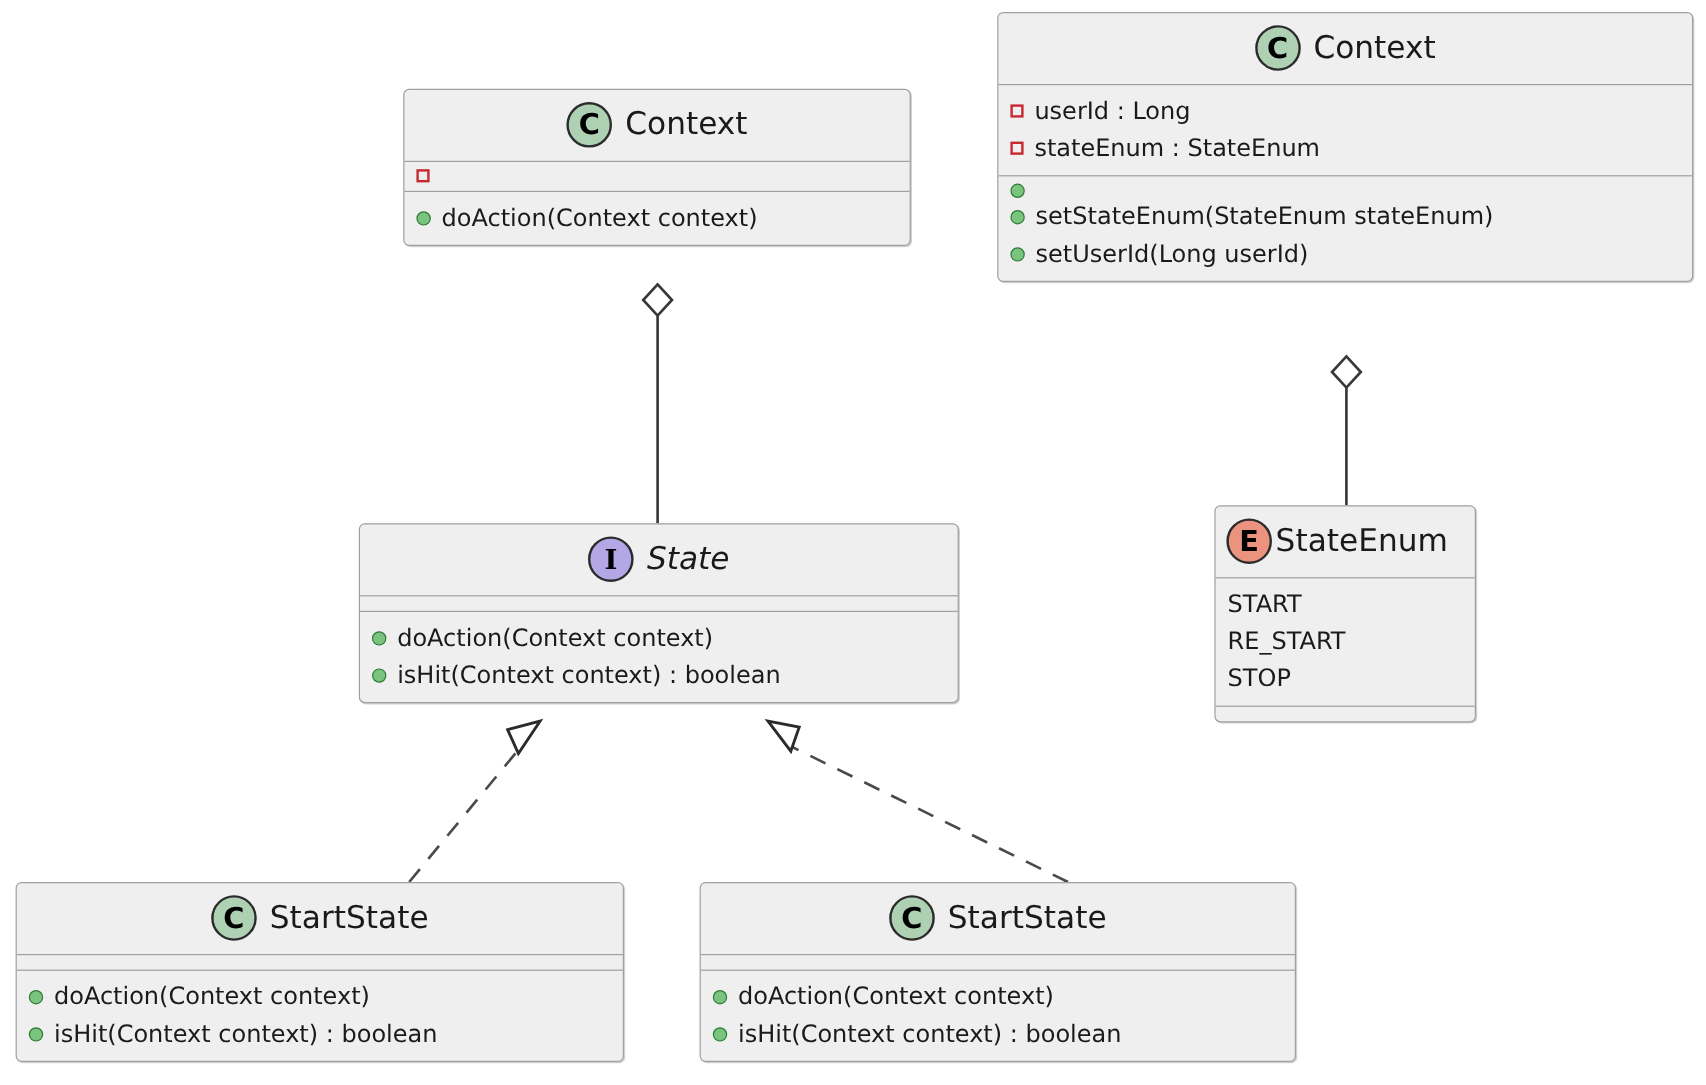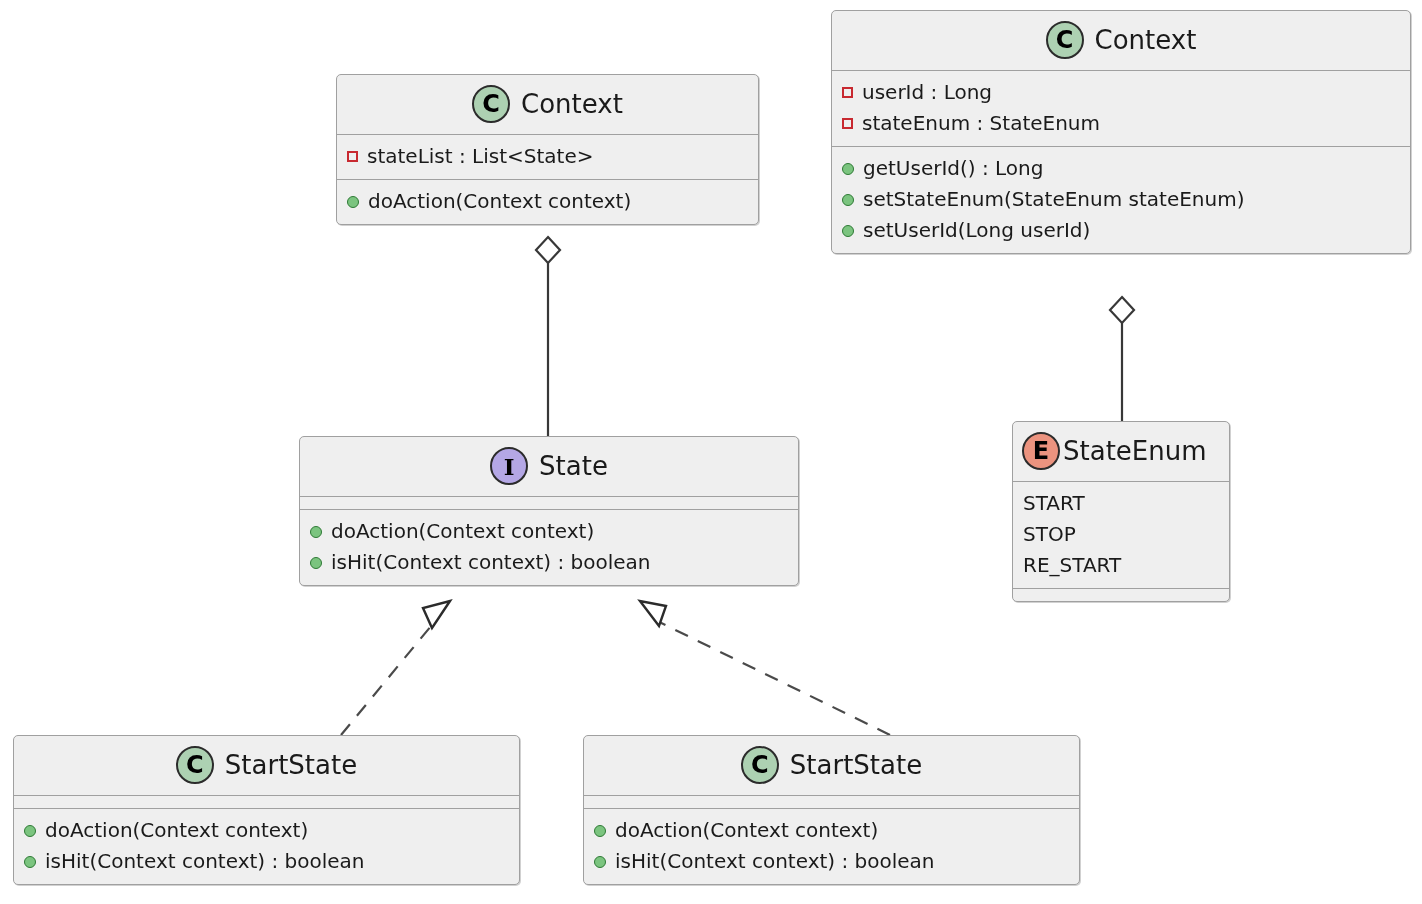"stateList : List<State>" span.uml-row-text { html: <span>stateList : List&lt;State&gt;</span> -> none }
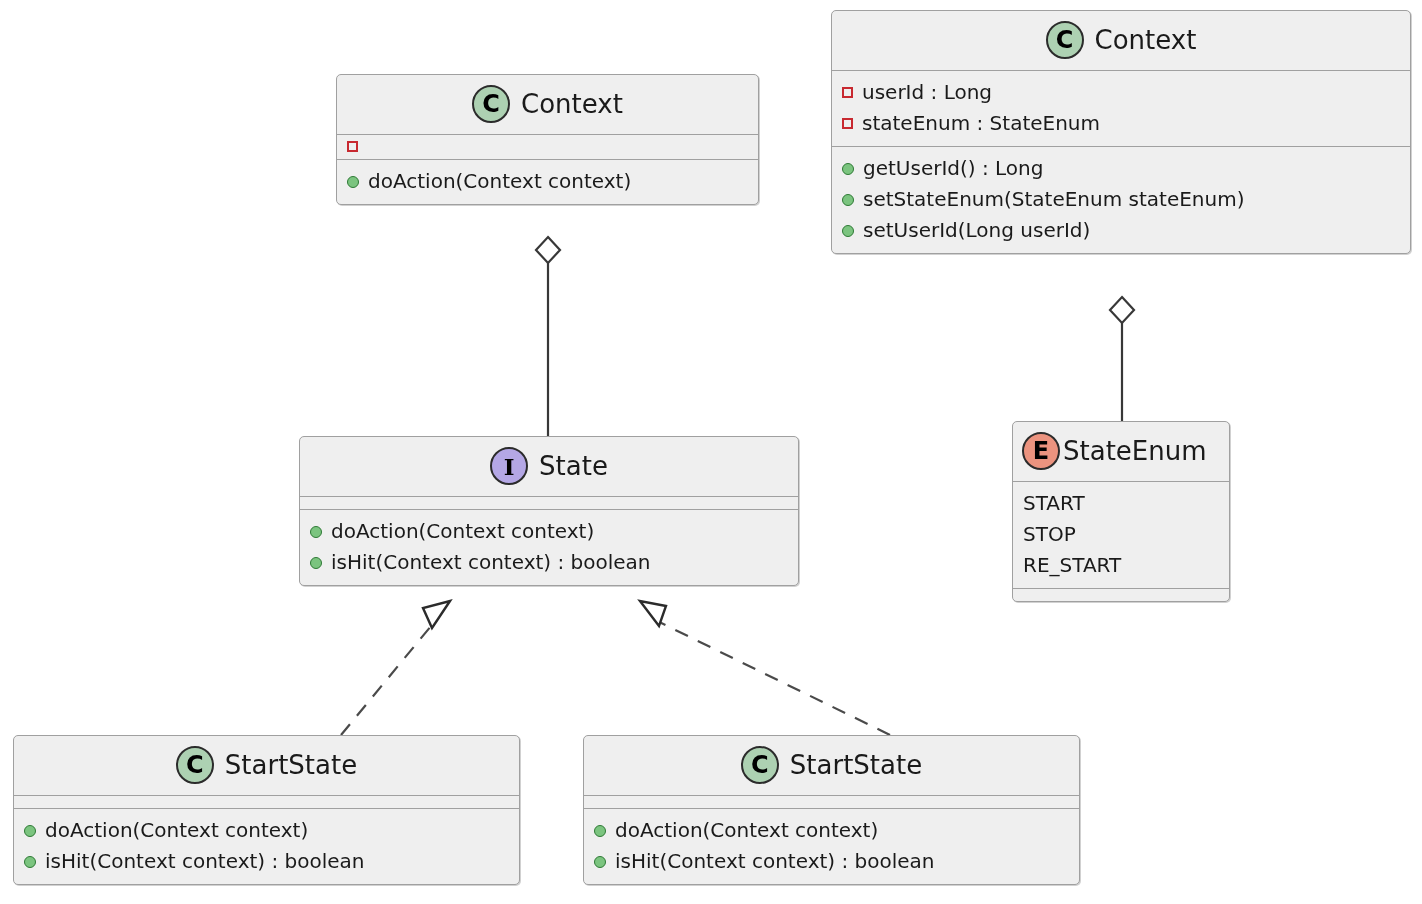"getUserId() : Long" span.uml-row-text { html: <span>getUserId() : Long</span> -> none }
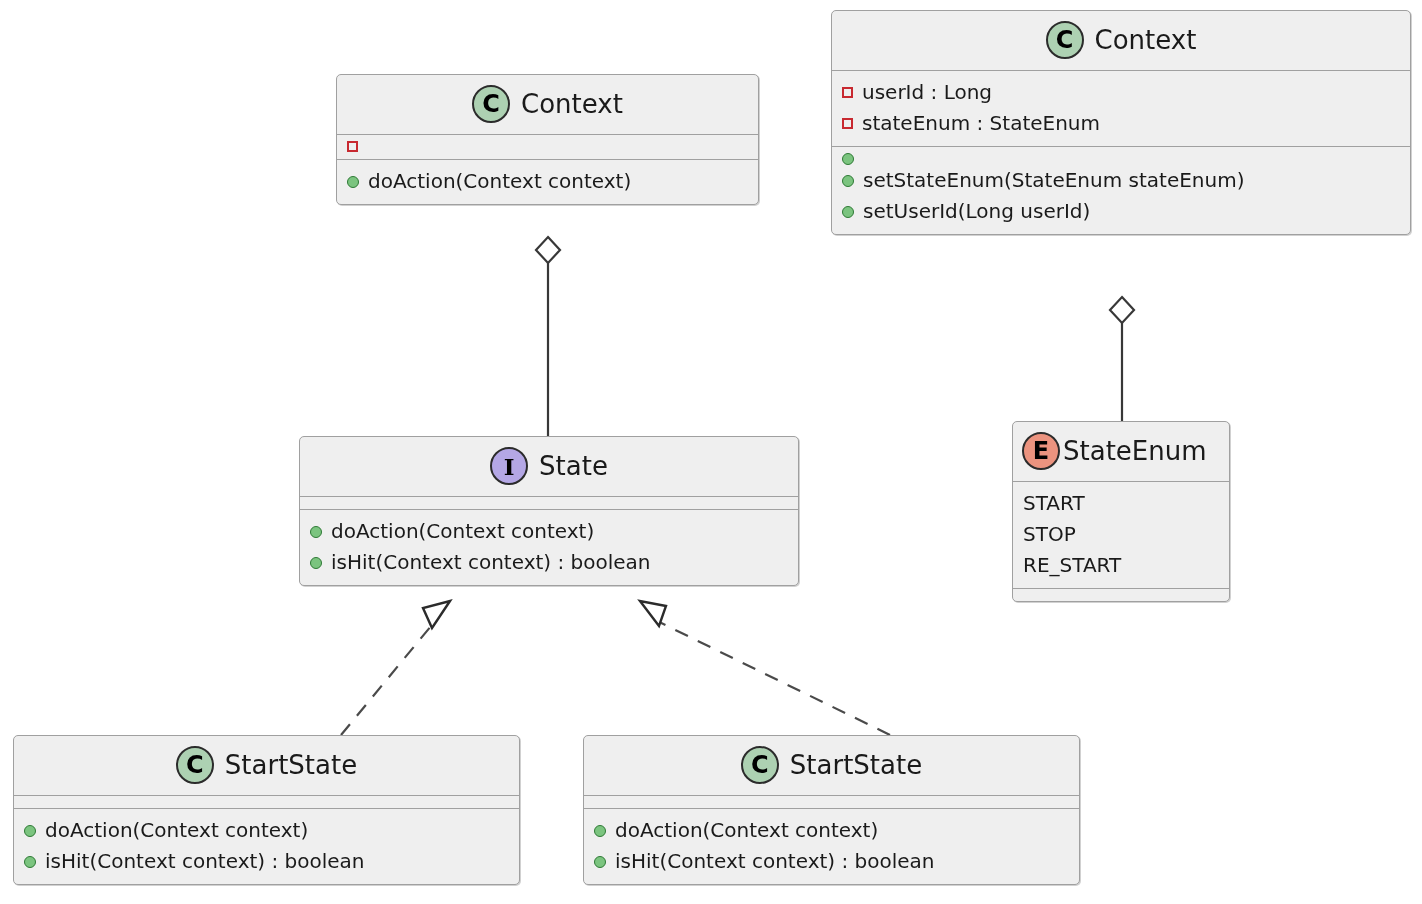"State" .uml-title-text.italic { font-style: none -> italic }
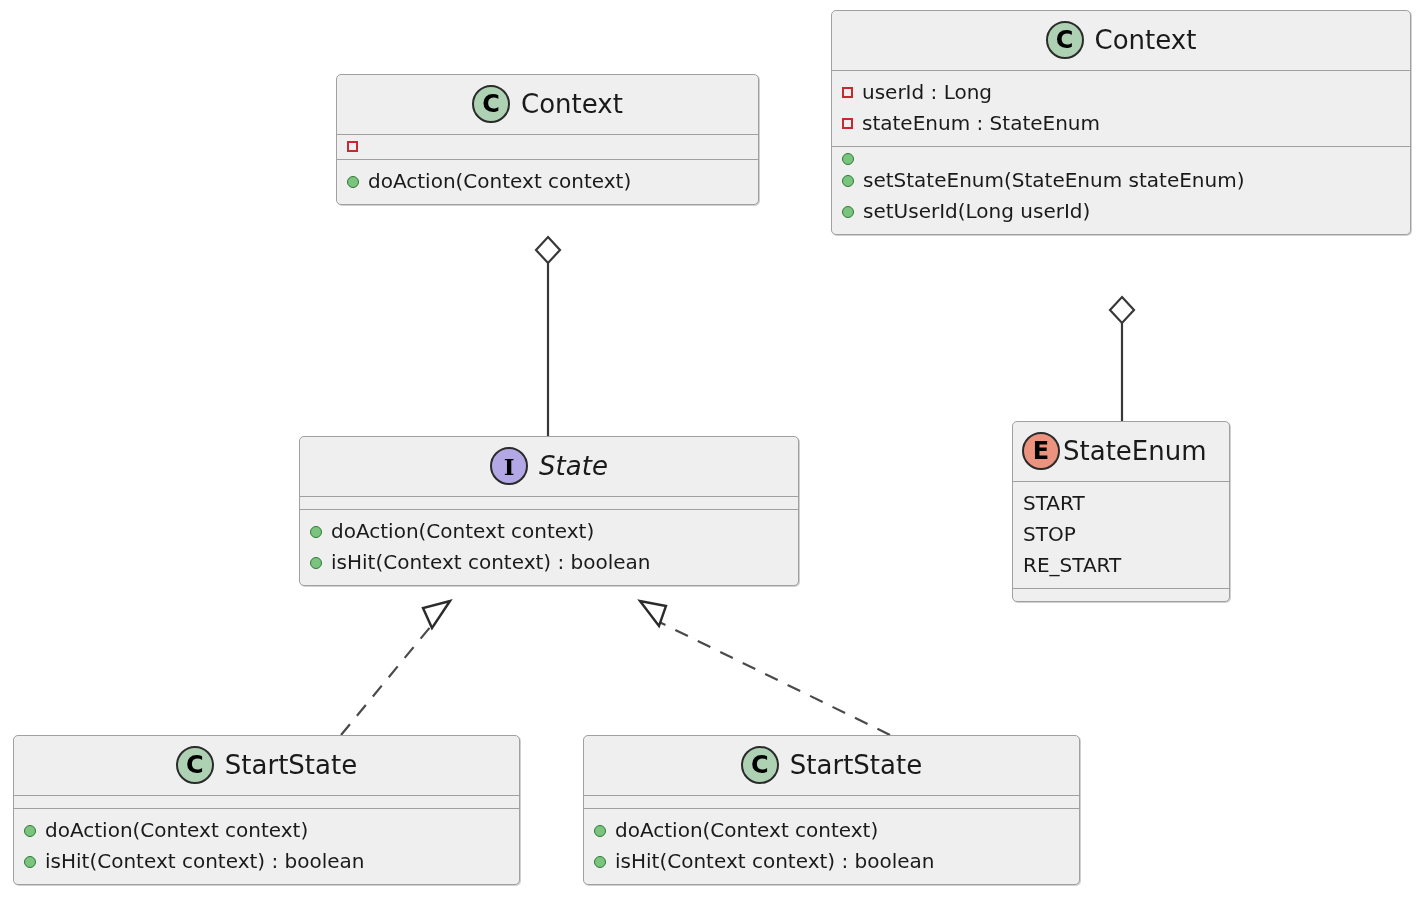"STOP" div.uml-row { order: before "RE_START" -> after "RE_START" }
